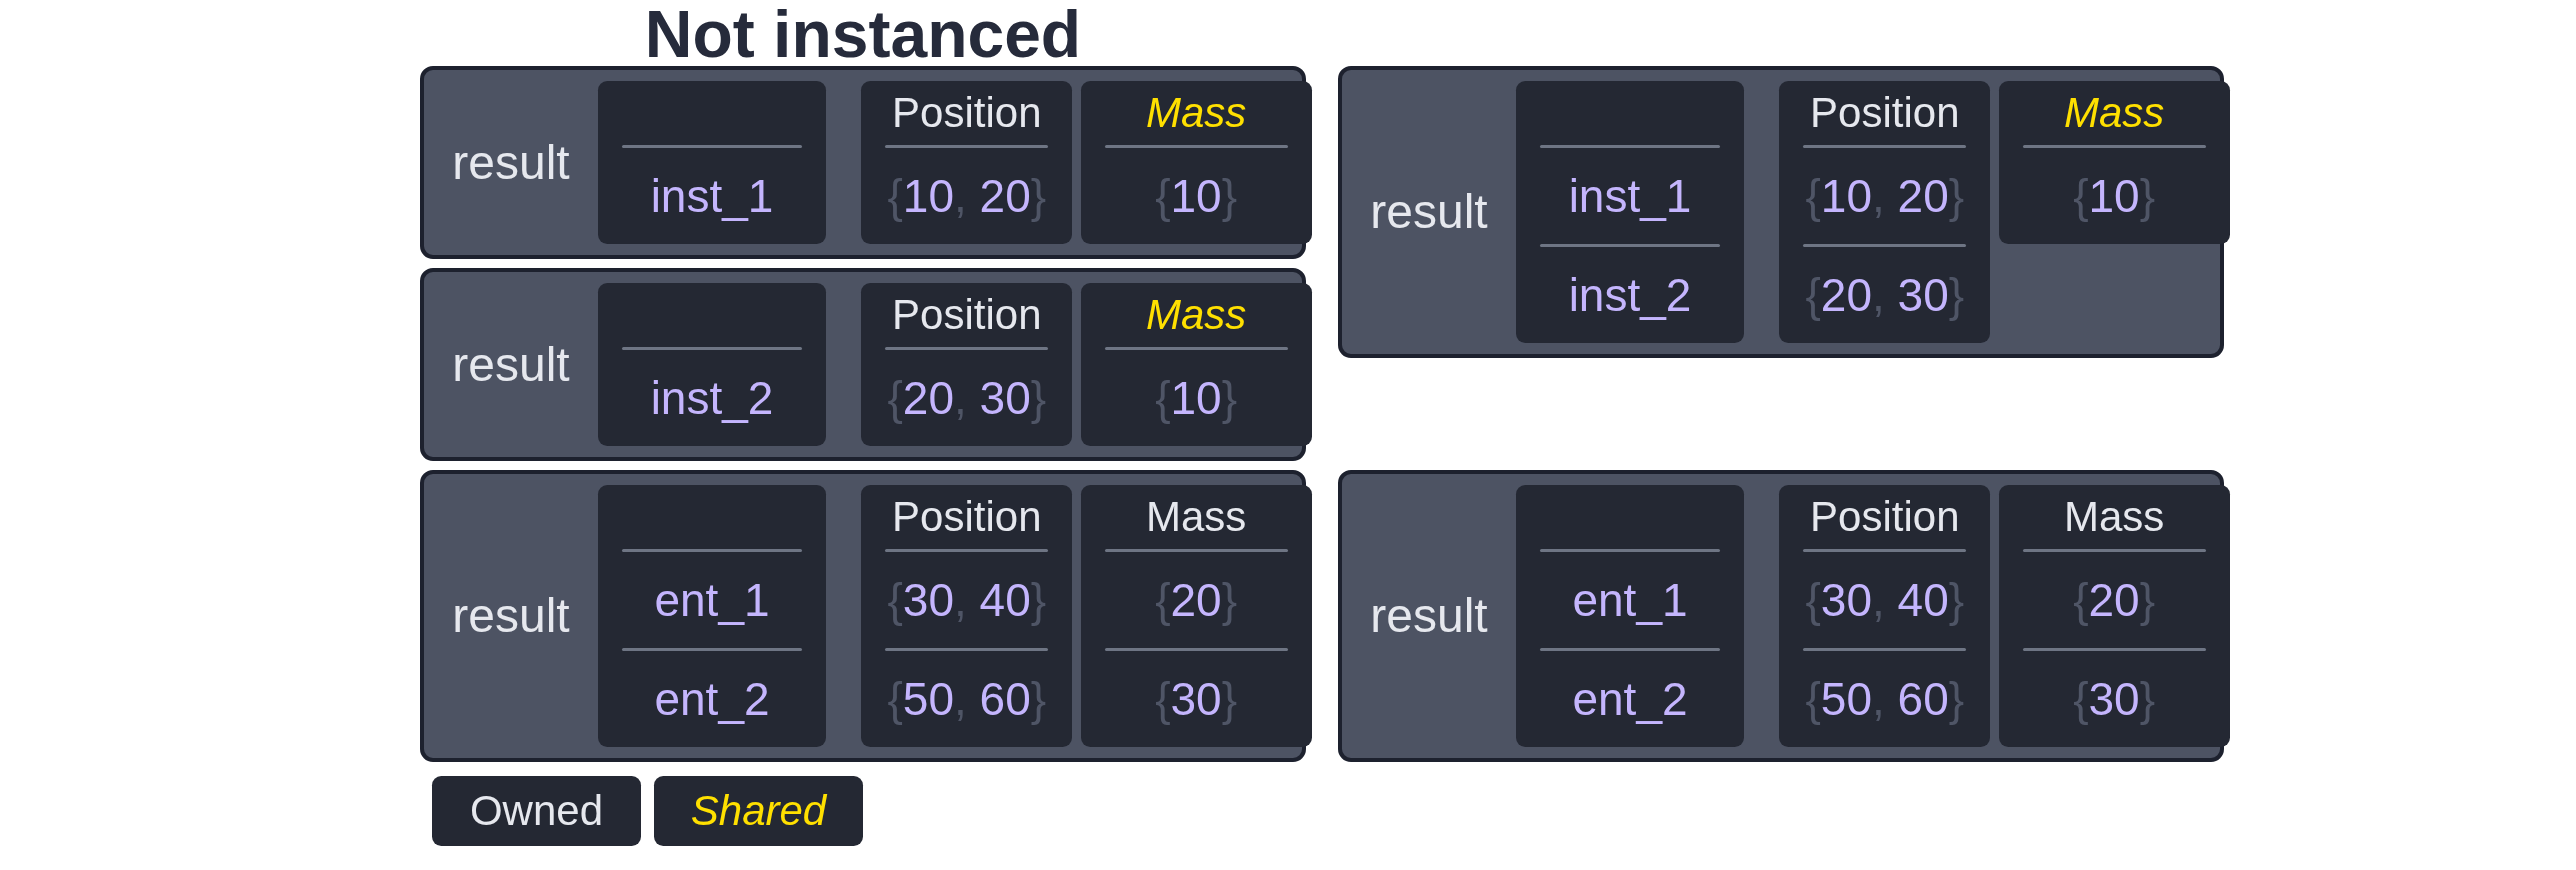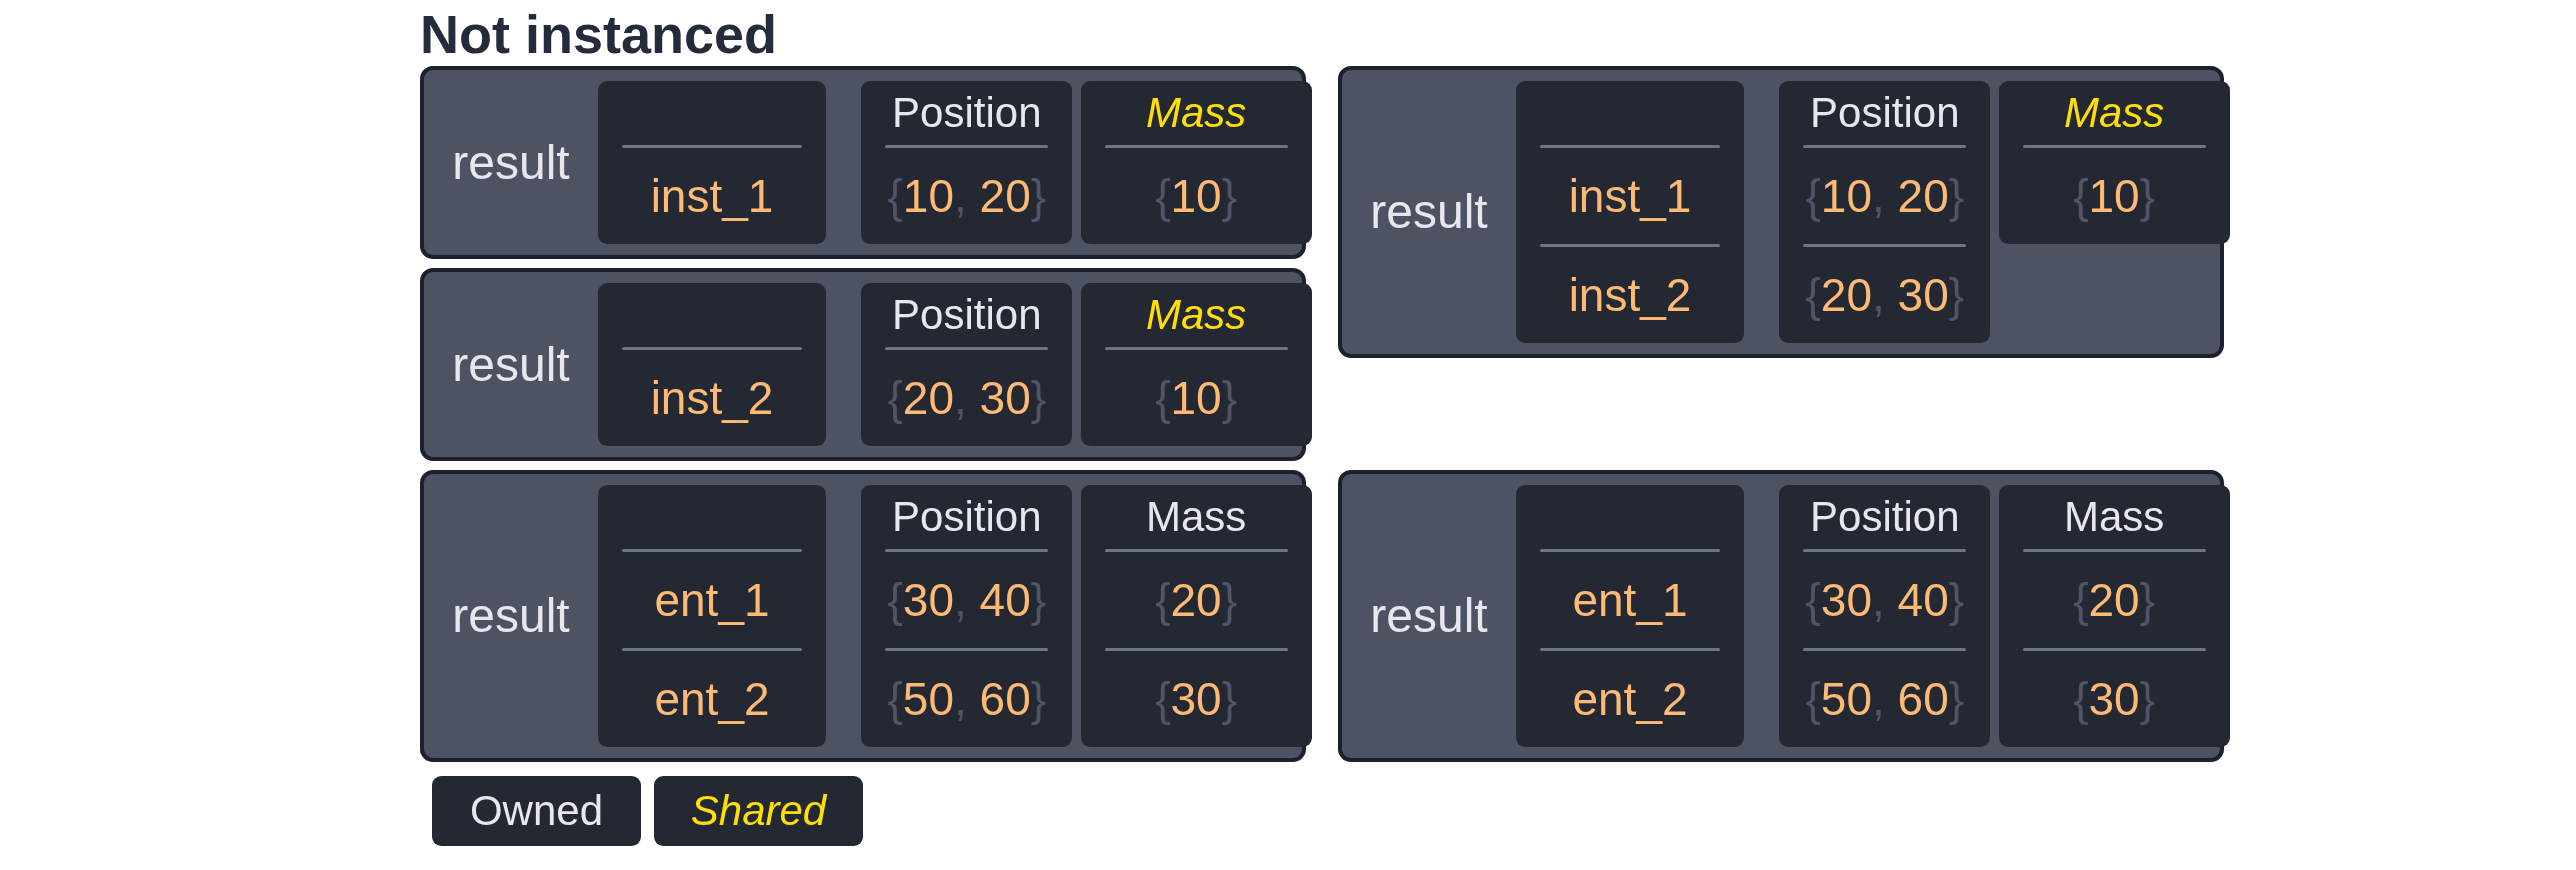"Not instanced" .col-title { font-size: 54px -> 66px; text-align: left -> center }
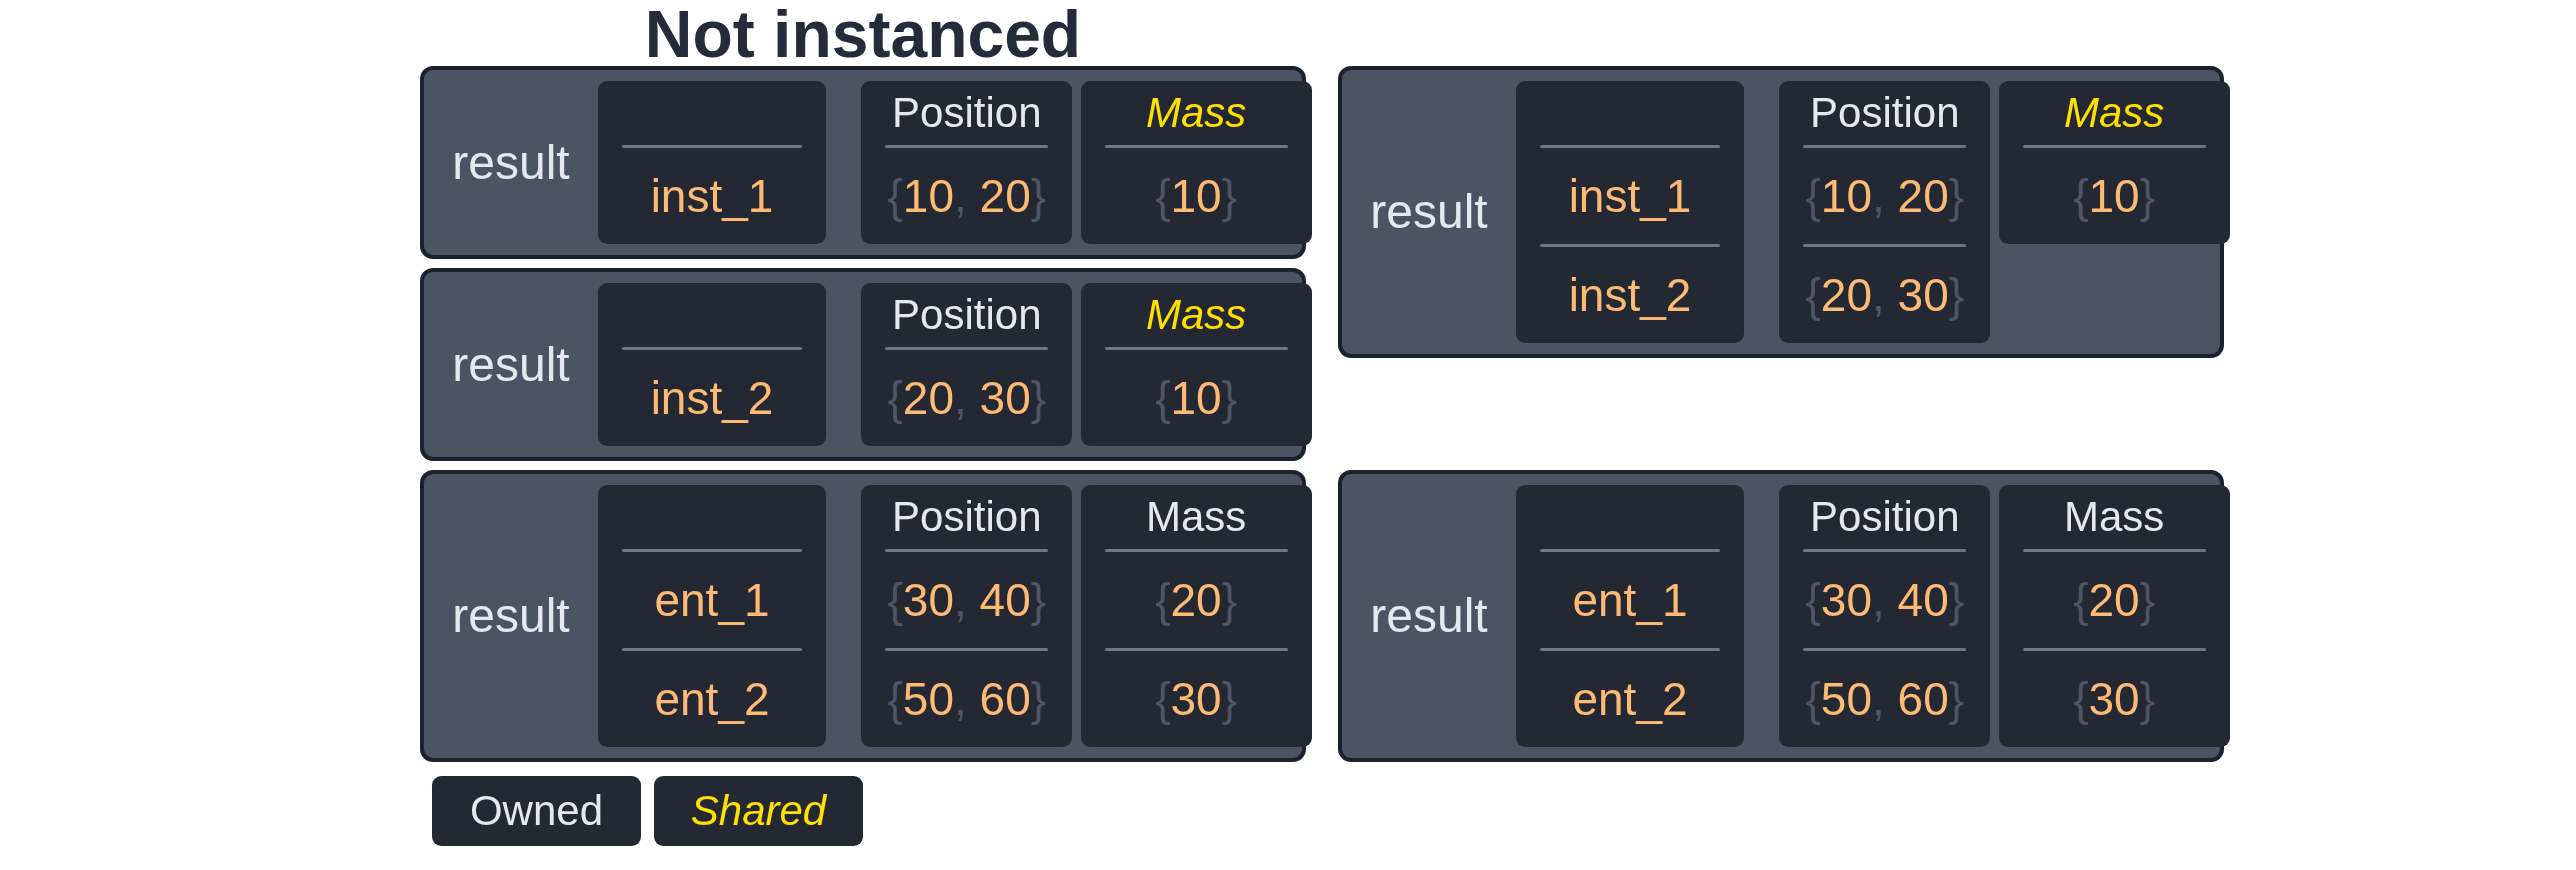"inst_1" .green { color: #fdba74 -> #c4b5fd }
